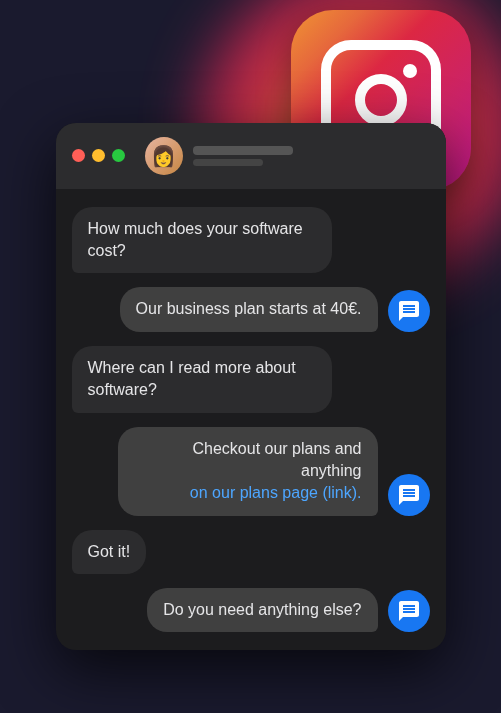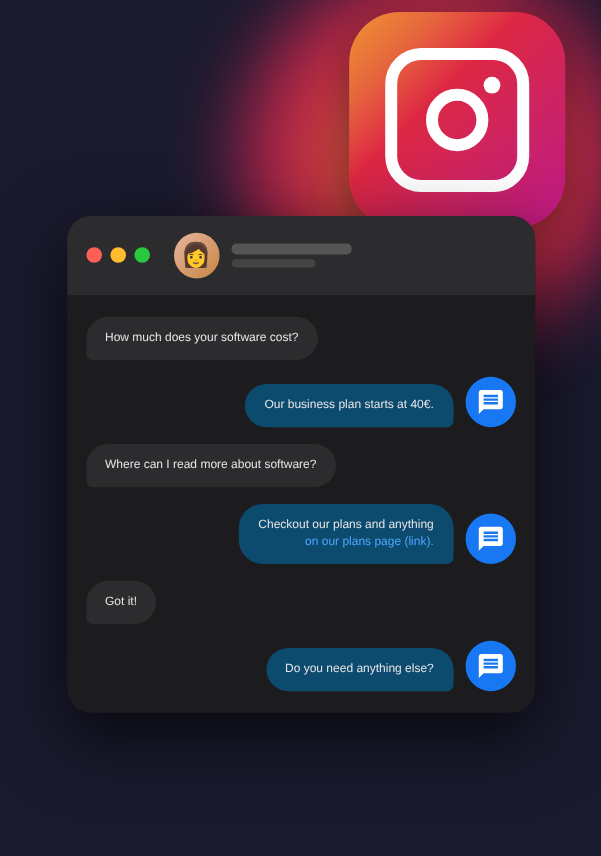"How much does your software" .bubble { font-size: 10px -> 16px }
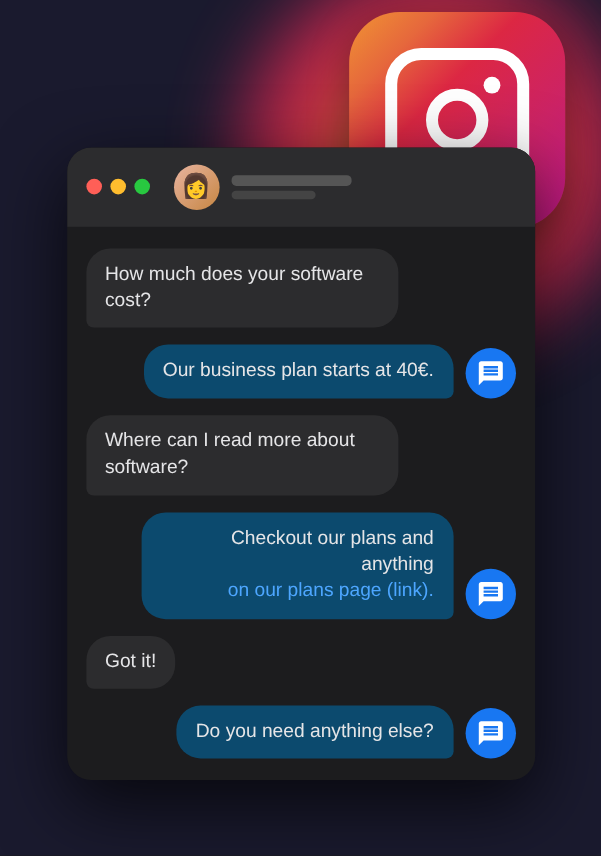"Our business plan starts at" .bubble.bot-bubble { background: #0c4a6e -> #404040 }
